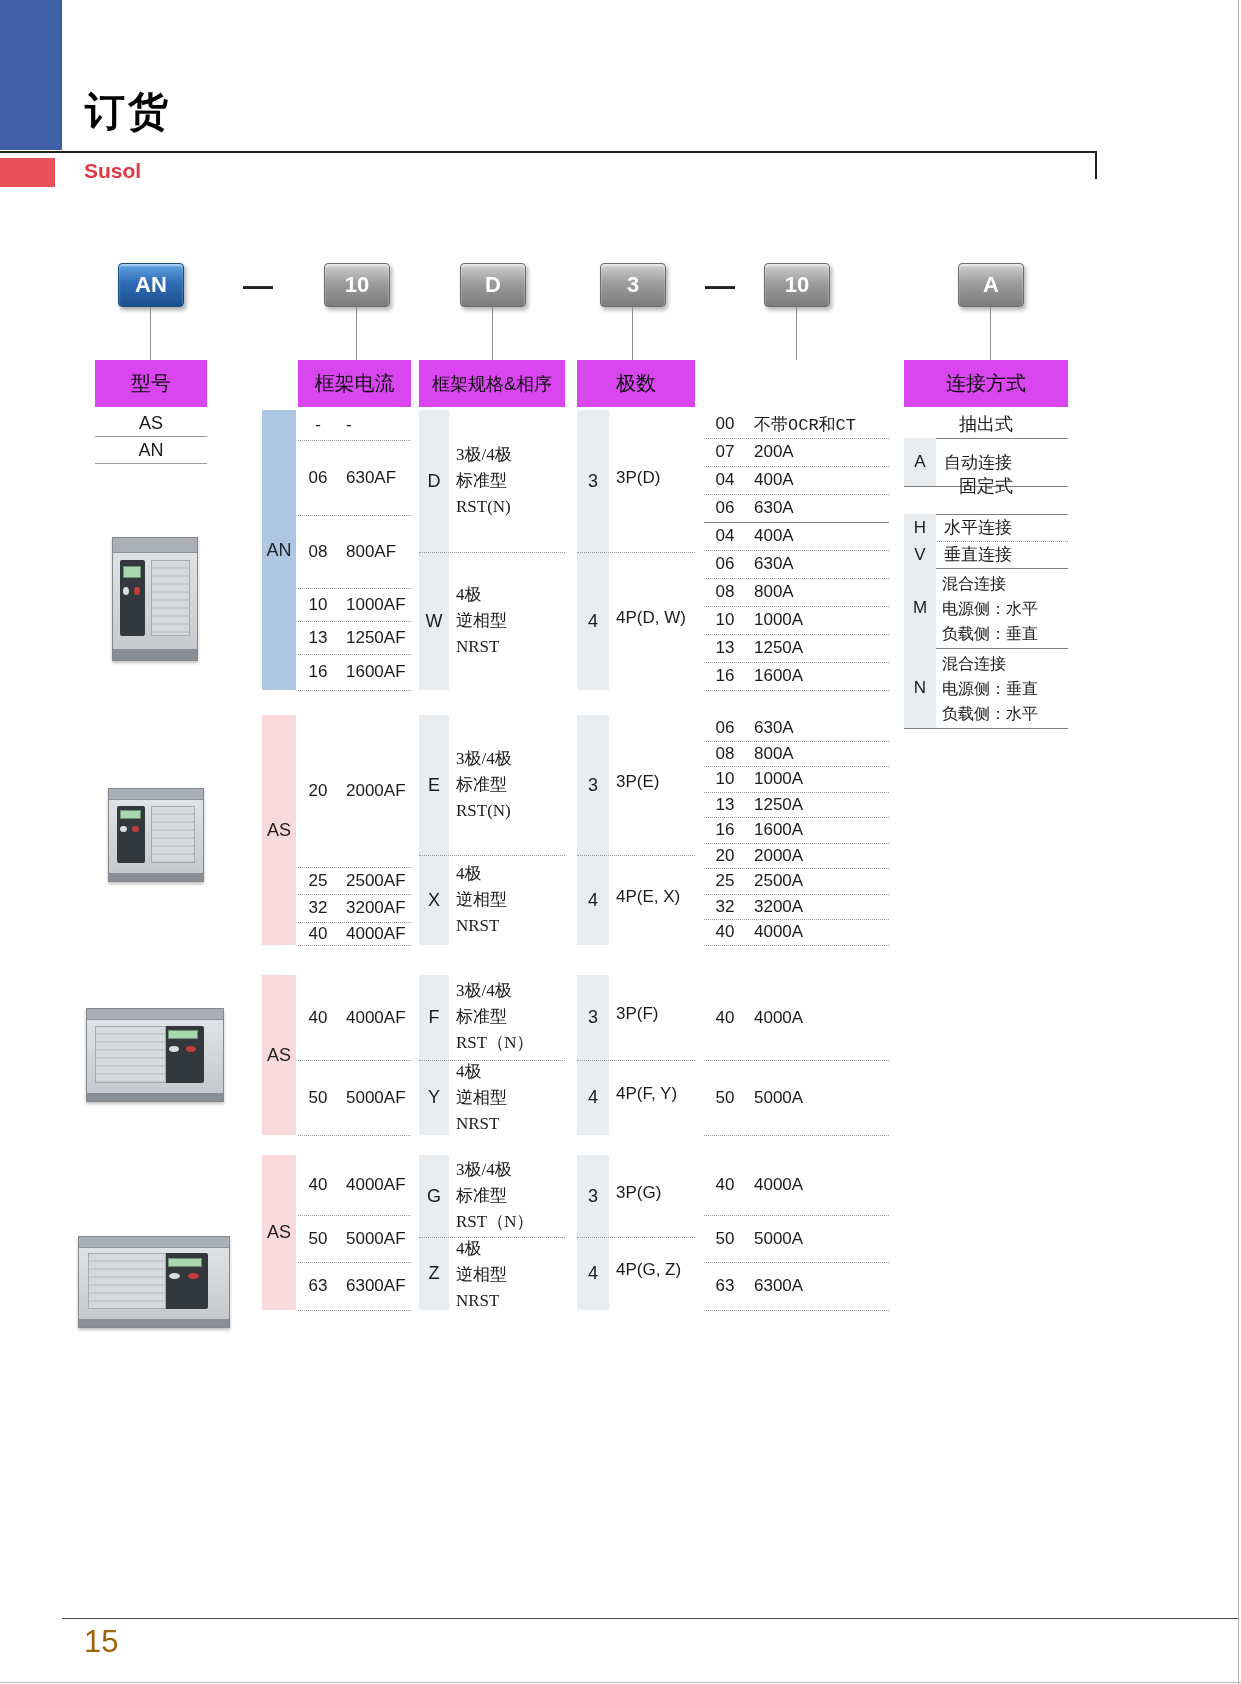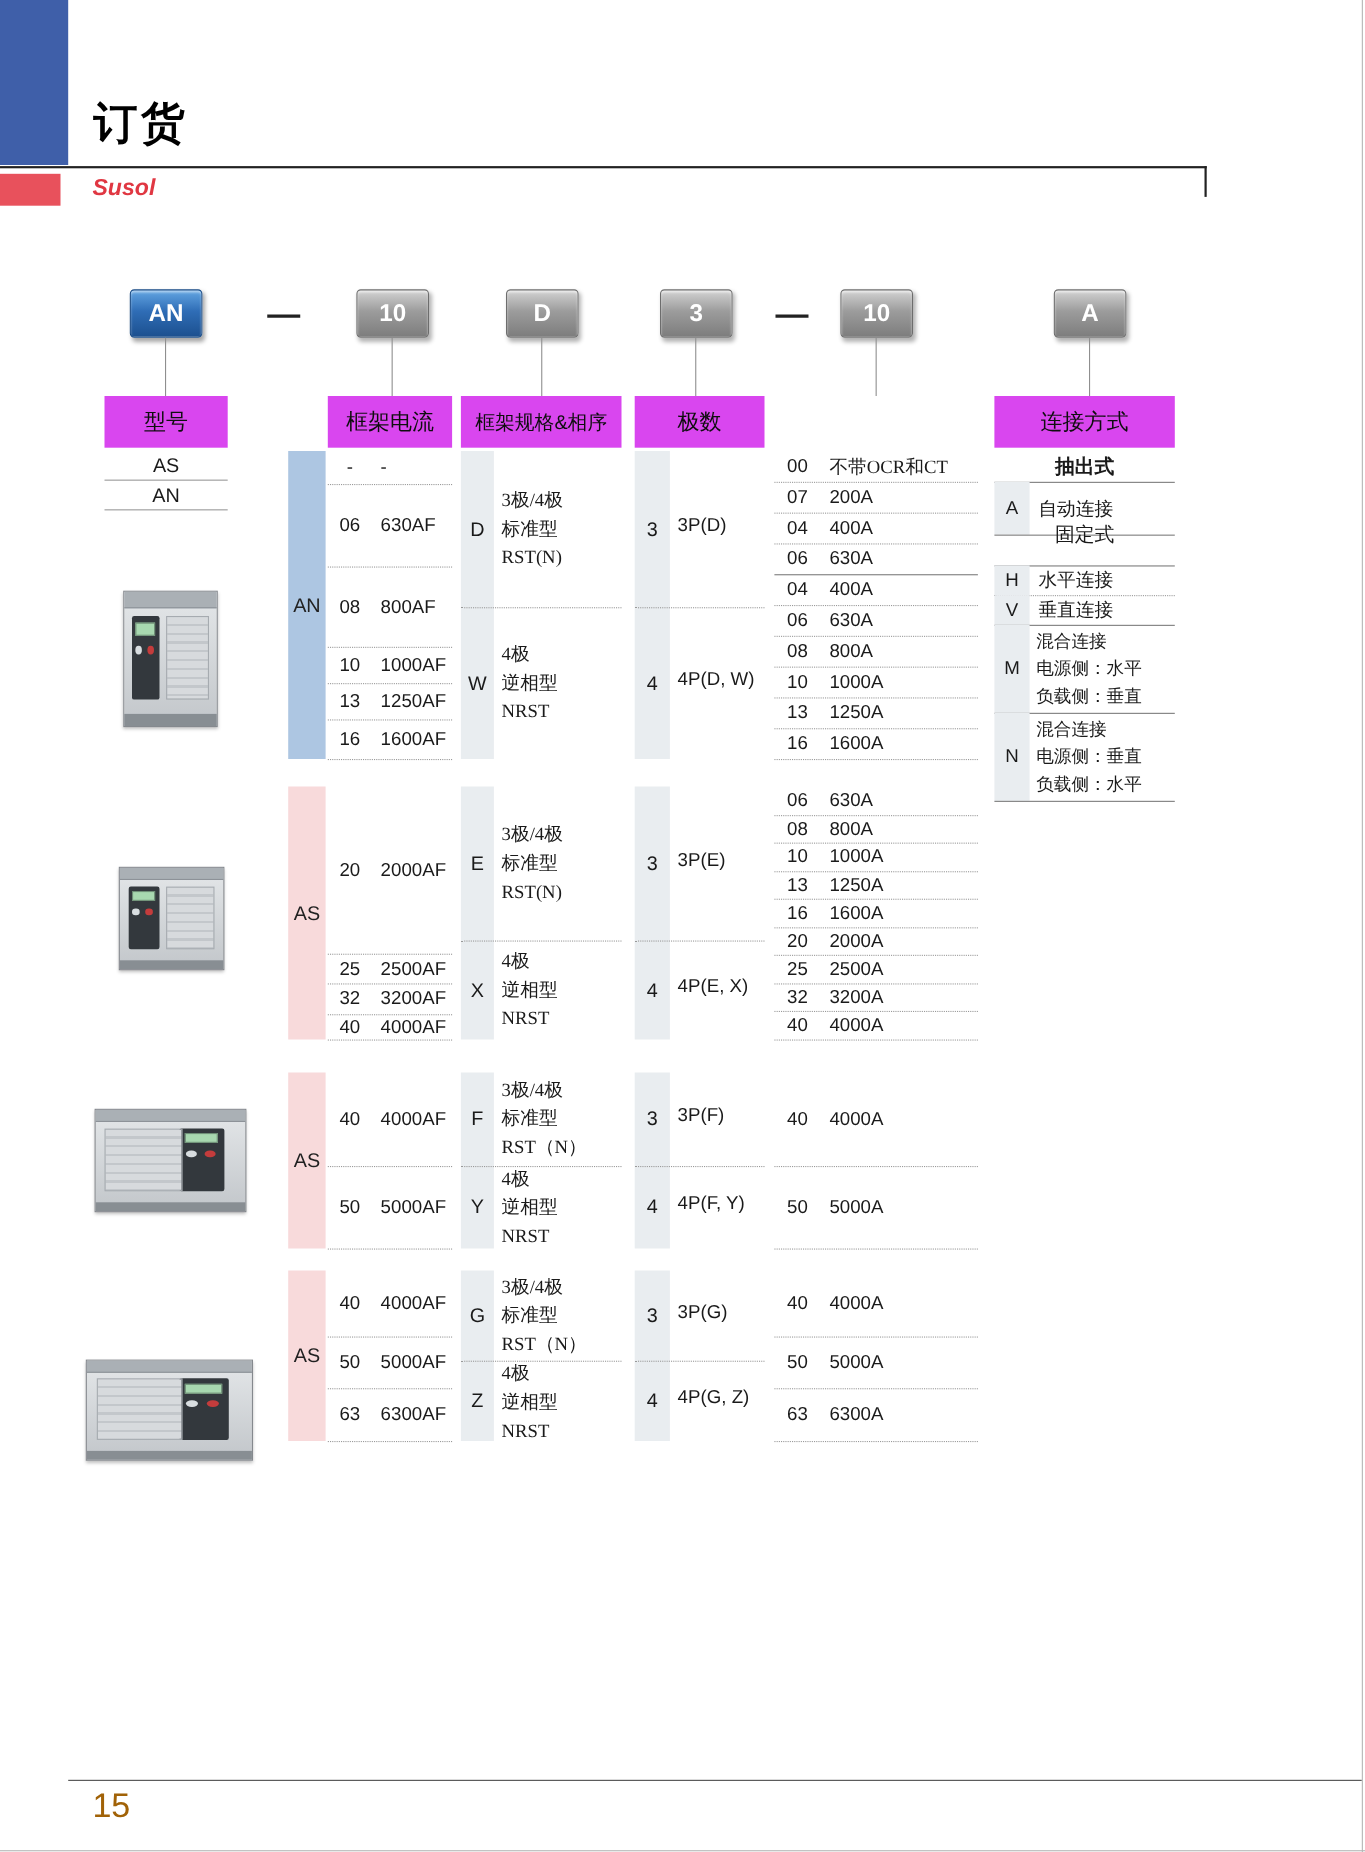"Susol" .brand { font-style: italic -> none }
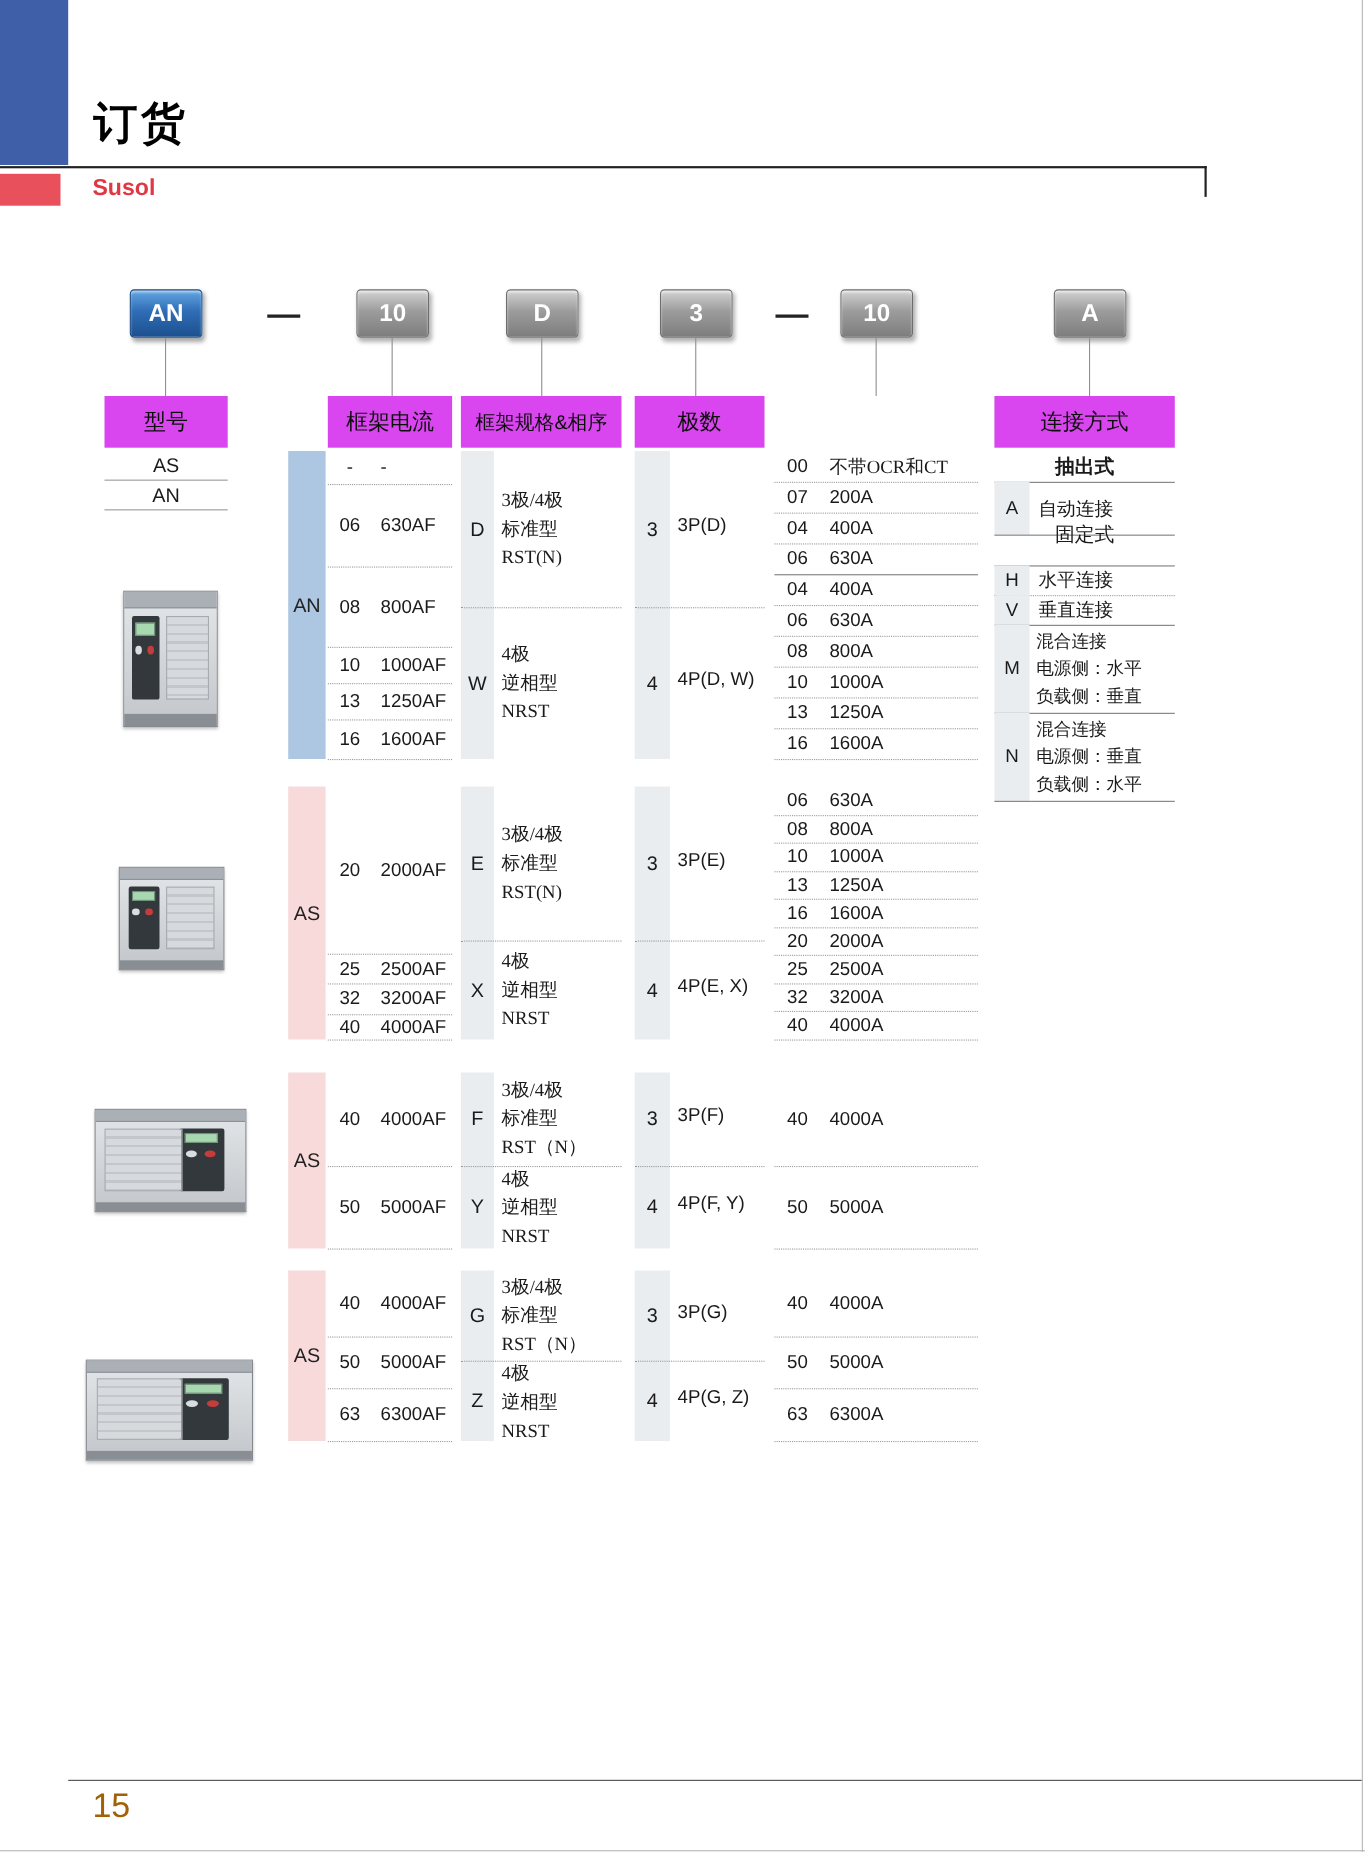"不带OCR和CT" .serif { font-family: Liberation Serif, serif -> Liberation Mono, monospace }
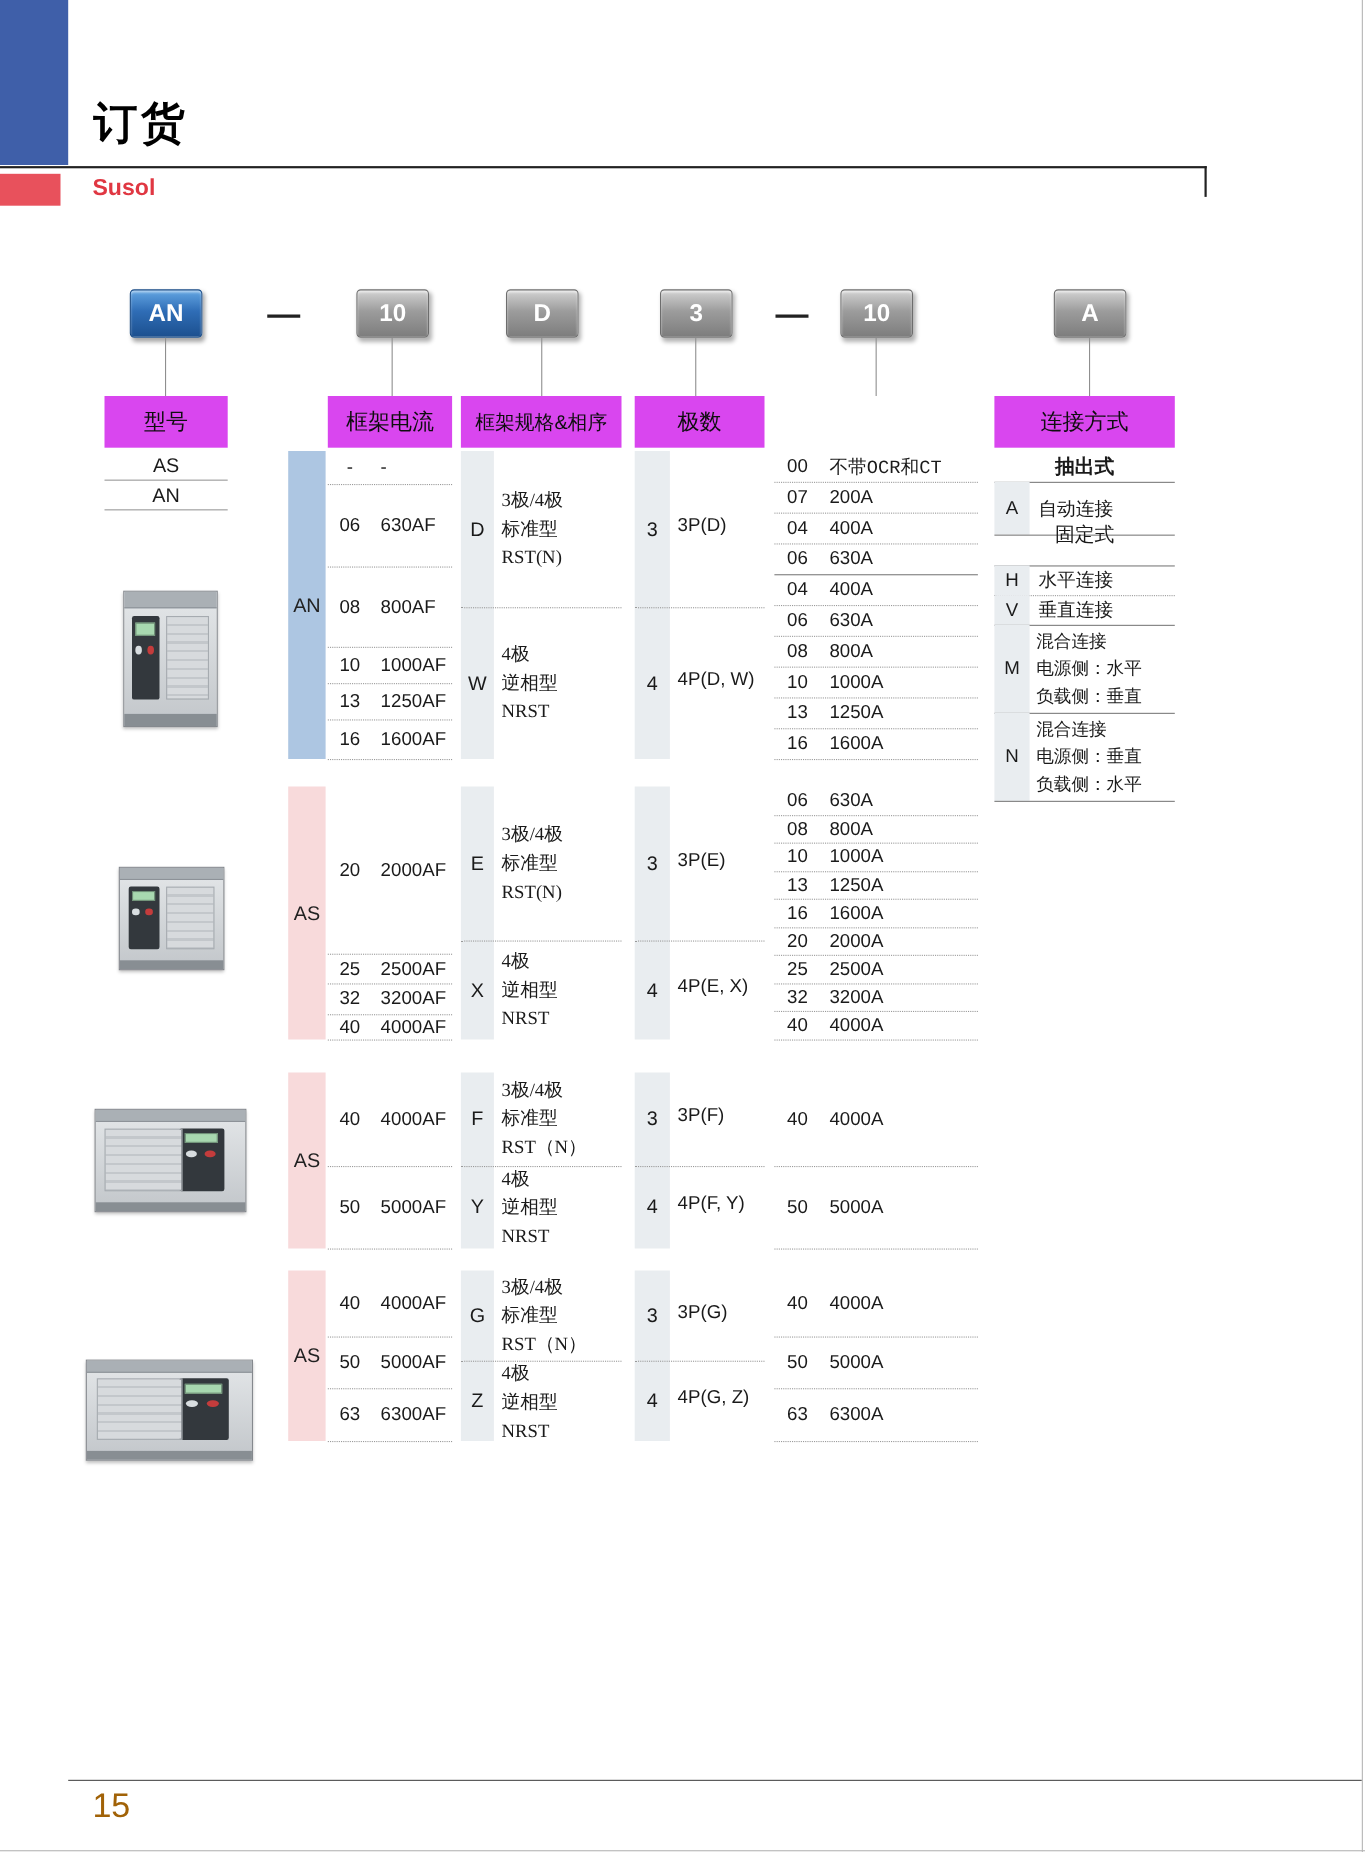"抽出式" div.cn-head { font-weight: bold -> none }
